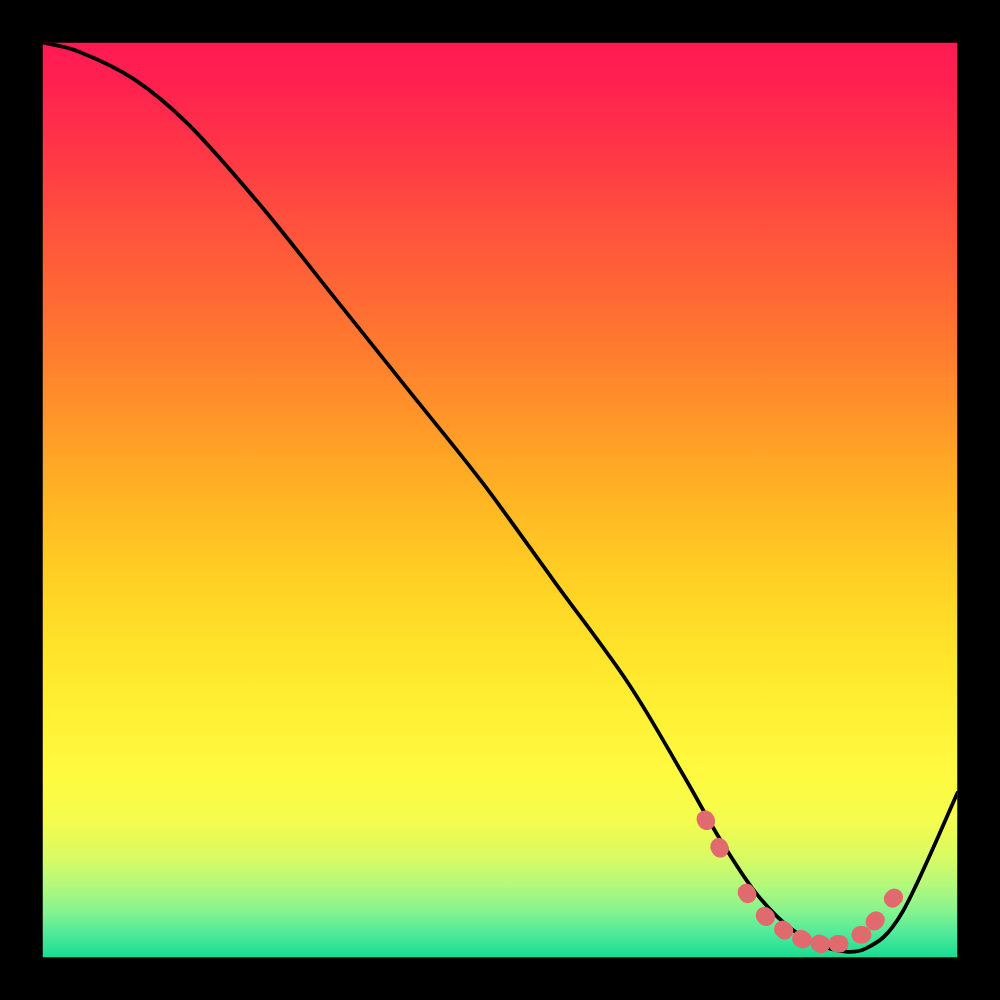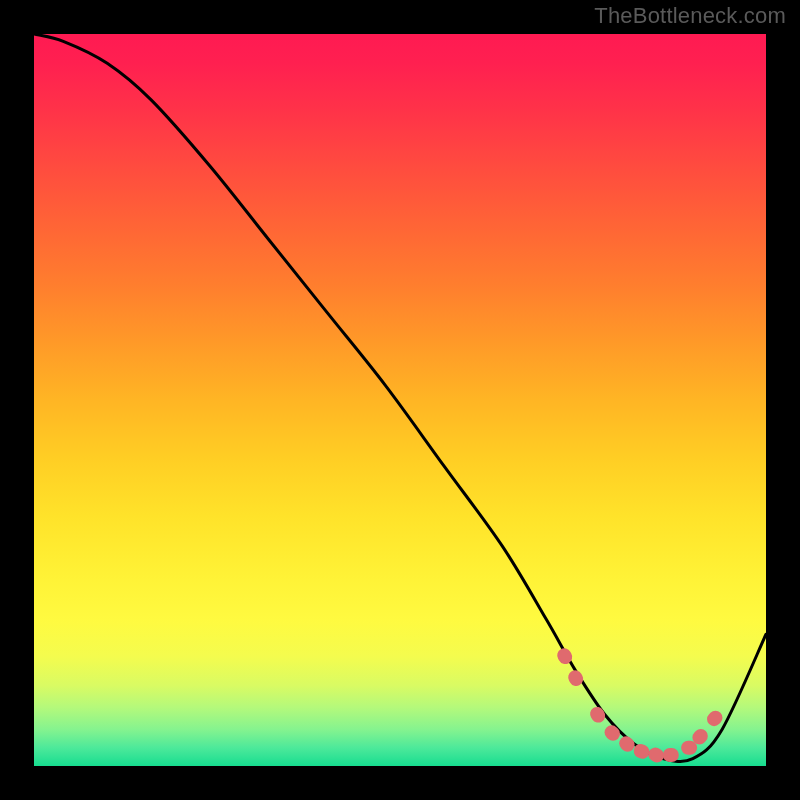"TheBottleneck.com" div.watermark { html: <div>TheBottleneck.com</div> -> none }
